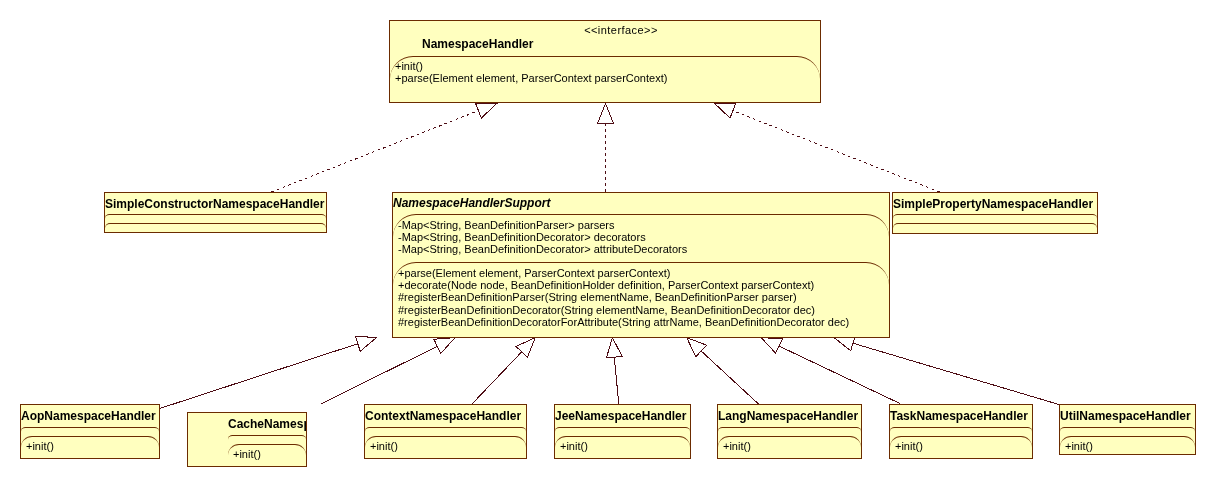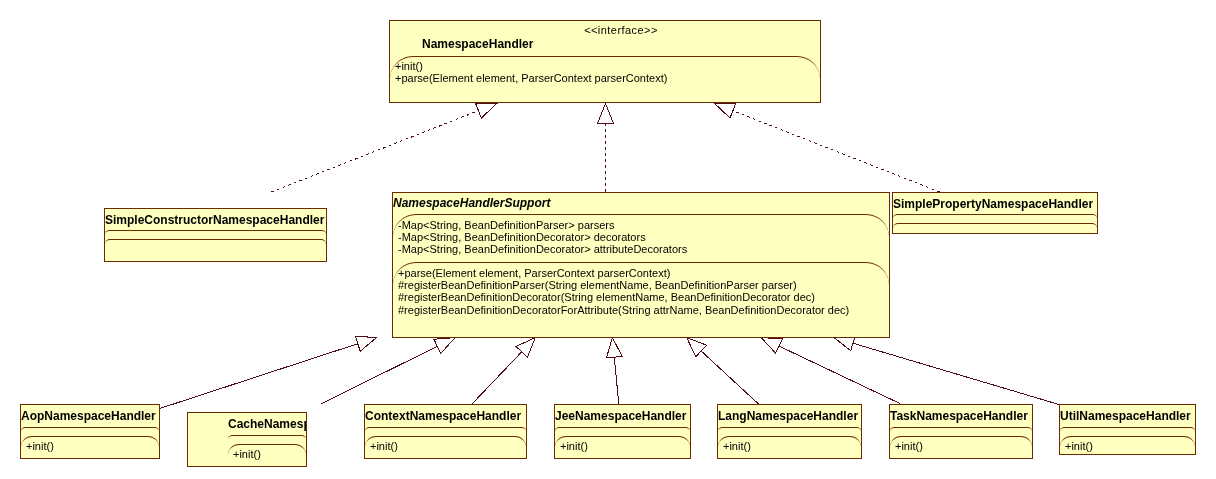"SimpleConstructorNamespaceHandler" div.cls { height: 54px -> 41px; margin-top: 16px -> none }
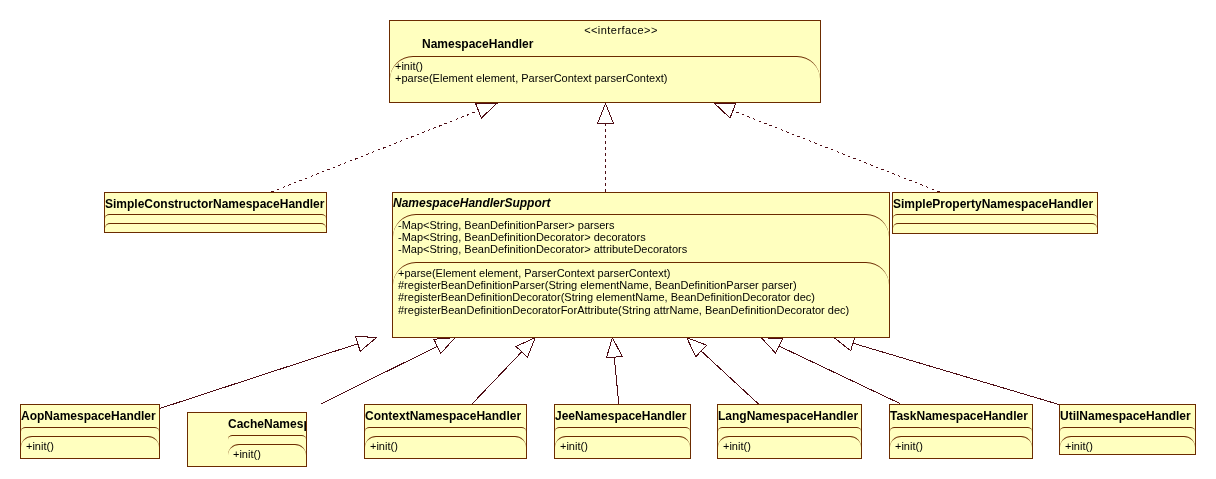"+decorate(Node node," span.memb { html: none -> <span>+decorate(Node node, BeanDefinitionHolder definition, ParserContext parserContext)</span> }
